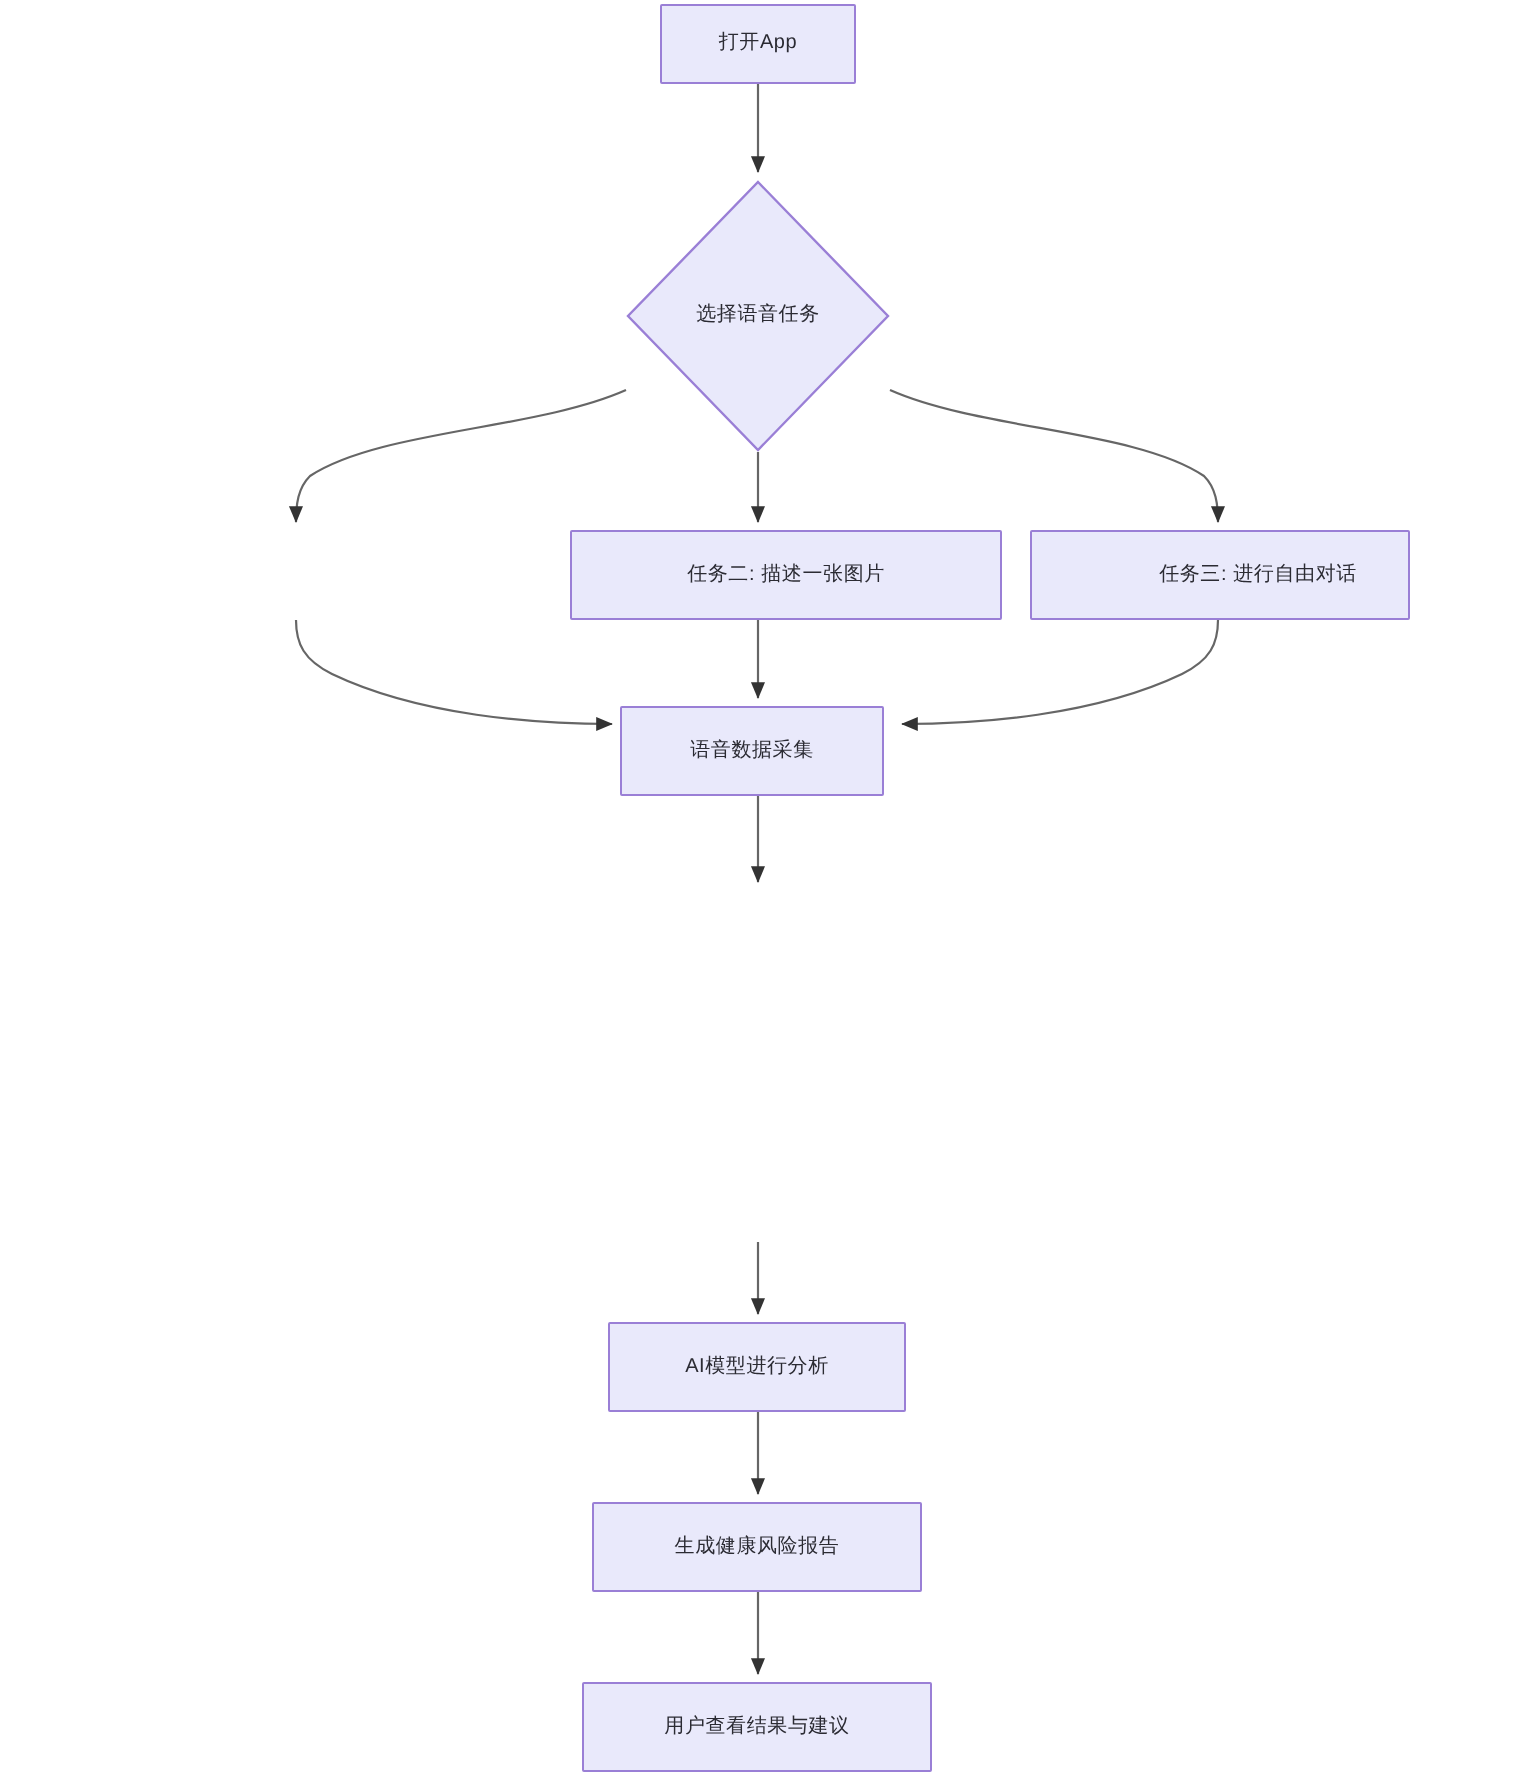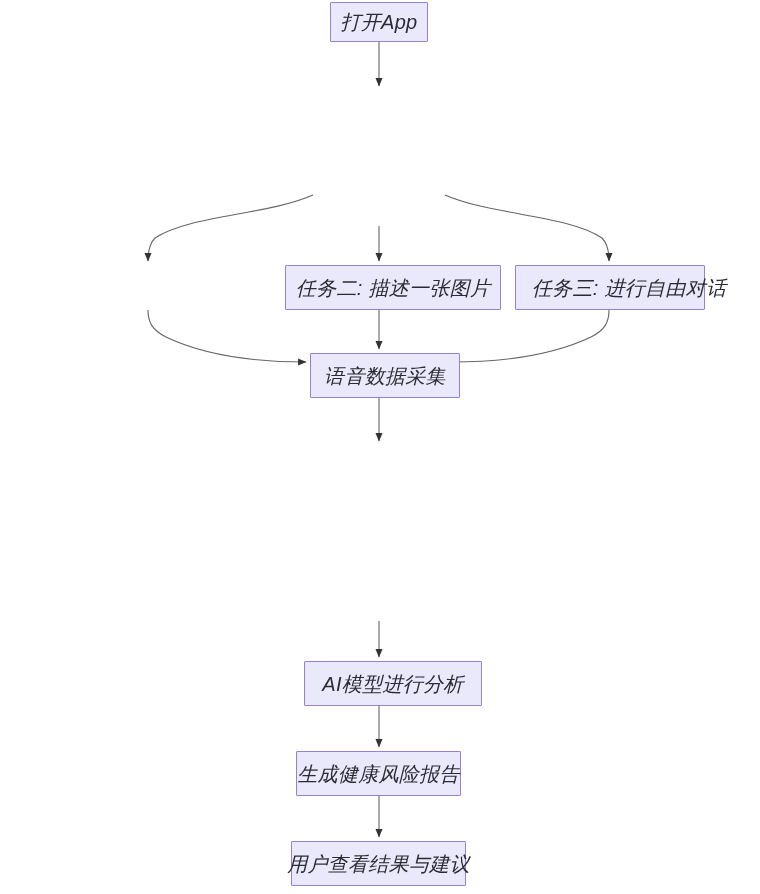"打开App" .node-label { font-size: 20px -> 10px; font-style: italic -> none }
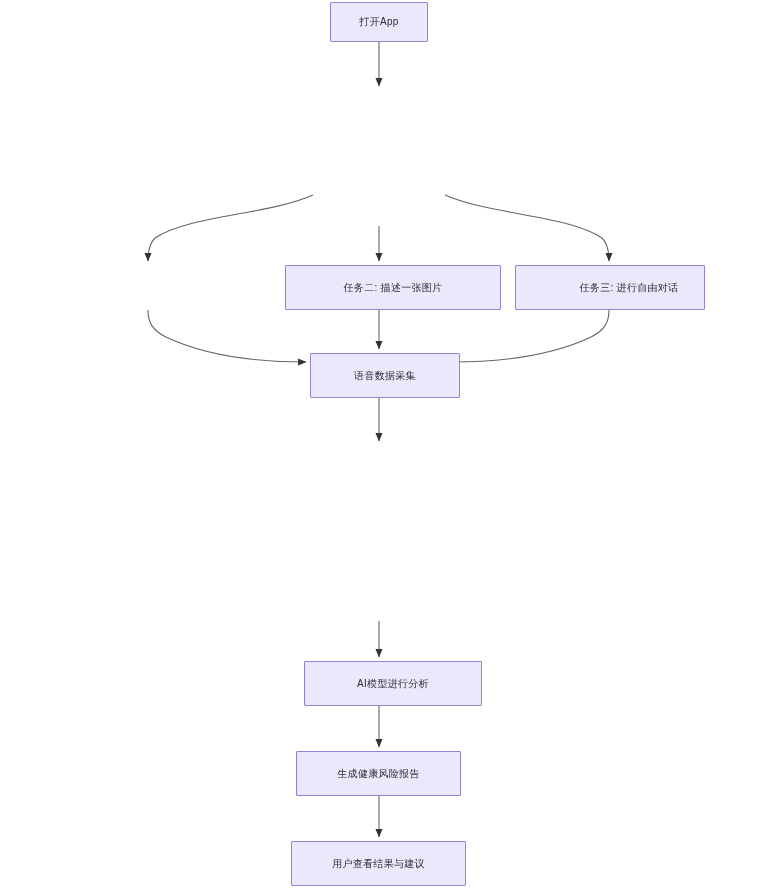"选择语音任务" div.node-diamond-wrap { html: none -> <div> <svg> <polygon></polygon> </svg> <span>选择语音任务</span> </div> }
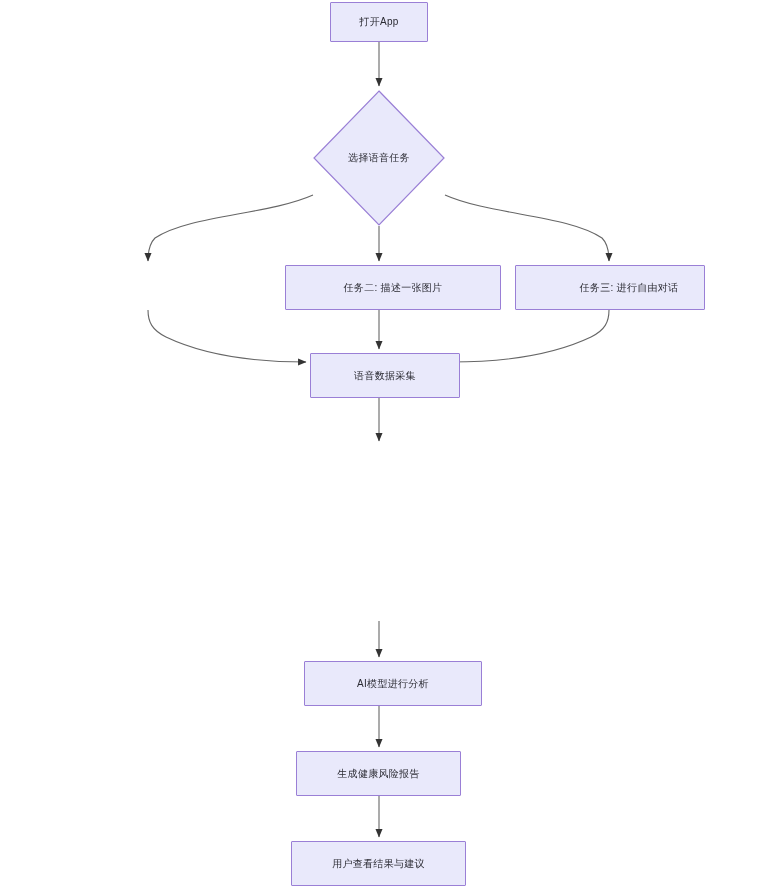"语音数据采集" div.node { width: 150px -> 132px }
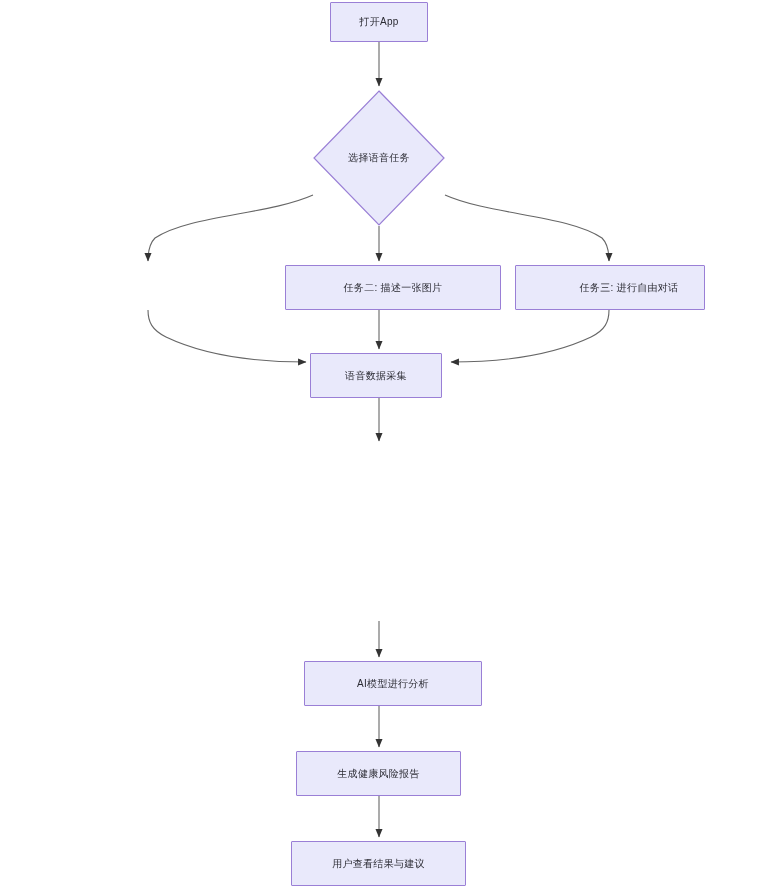"AI模型进行分析" div.node { width: 178px -> 149px }
